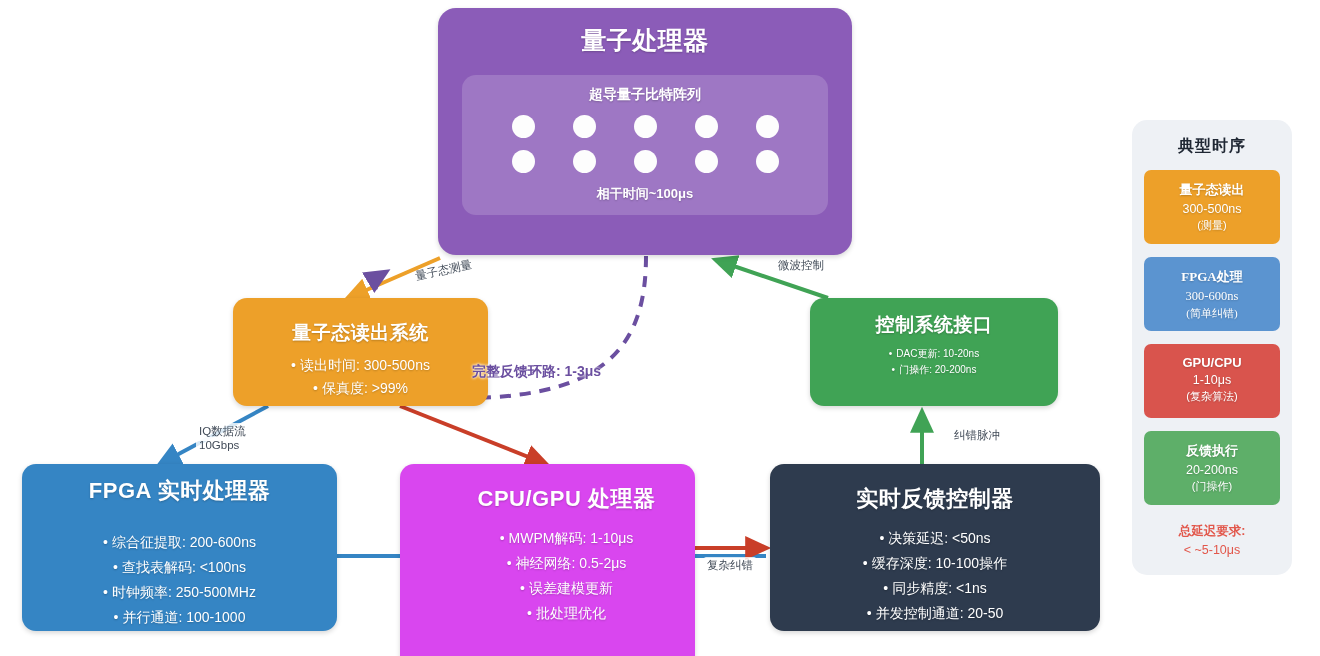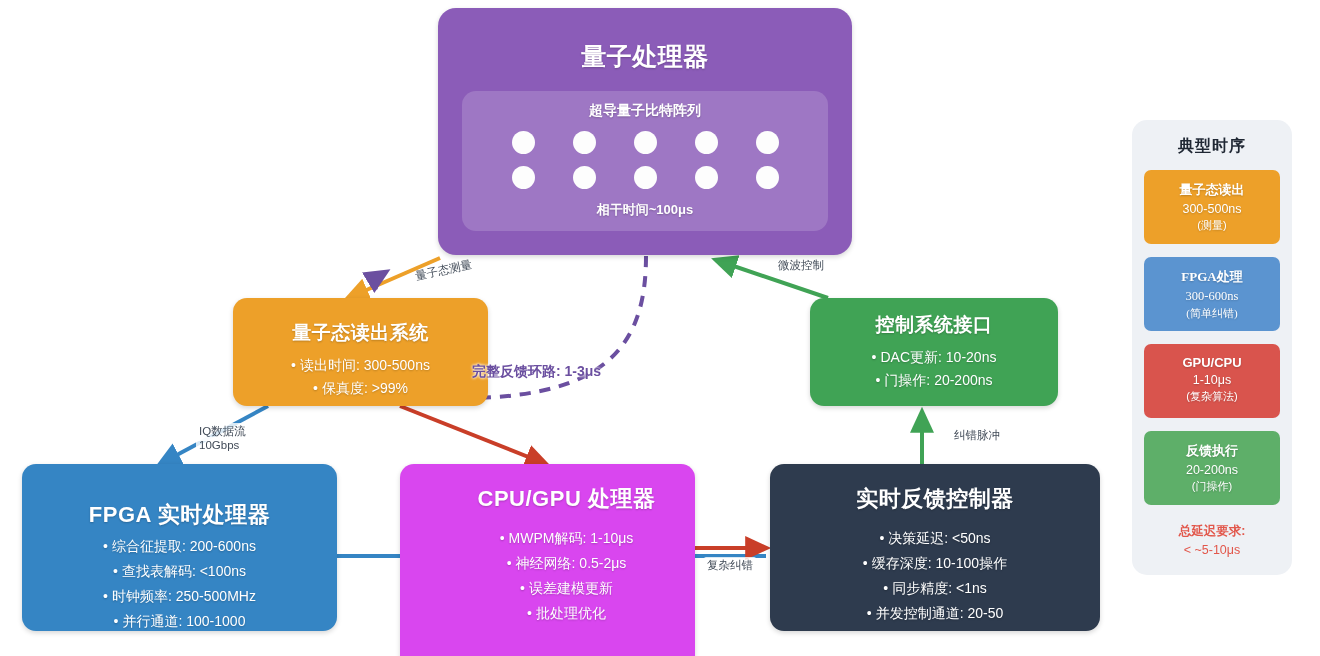"量子处理器" #qpu .title { padding-top: 32px -> 16px }
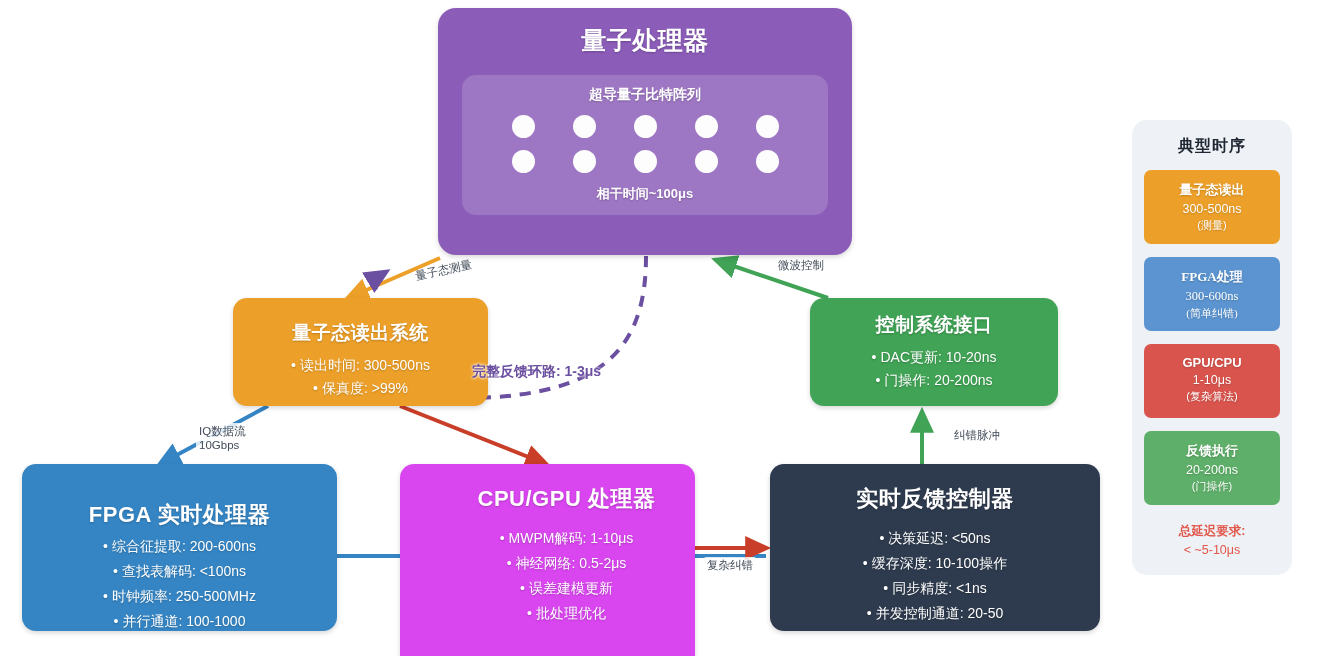"DAC更新: 10-20ns" #ctrliface ul { font-size: 14px -> 10px }
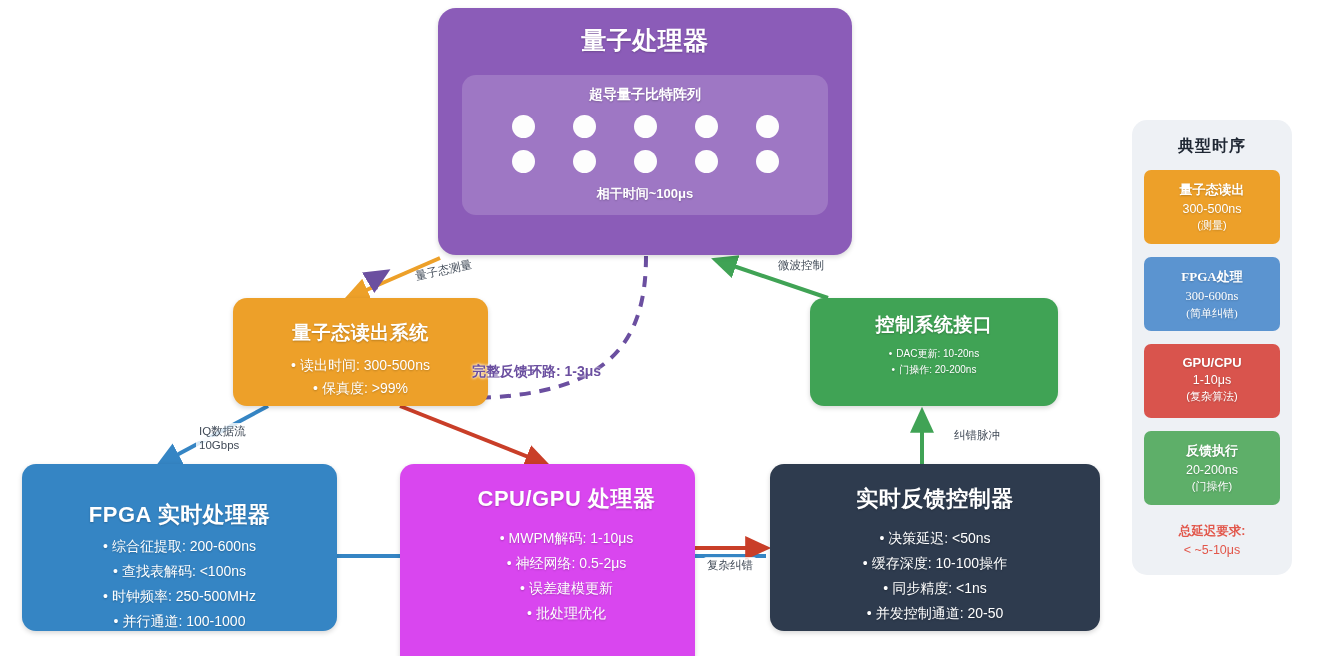"FPGA 实时处理器" #fpga .title { padding-top: 36px -> 12px }
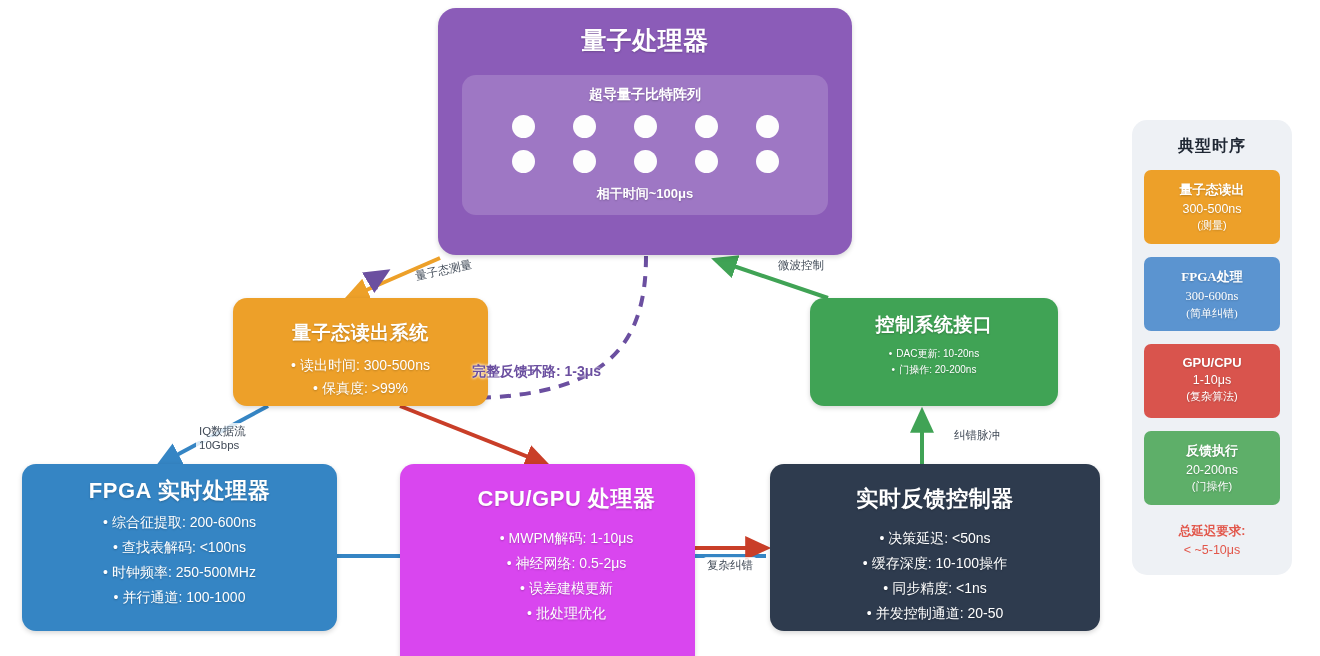"综合征提取: 200-600ns" #fpga ul { margin-top: 4px -> 24px }
